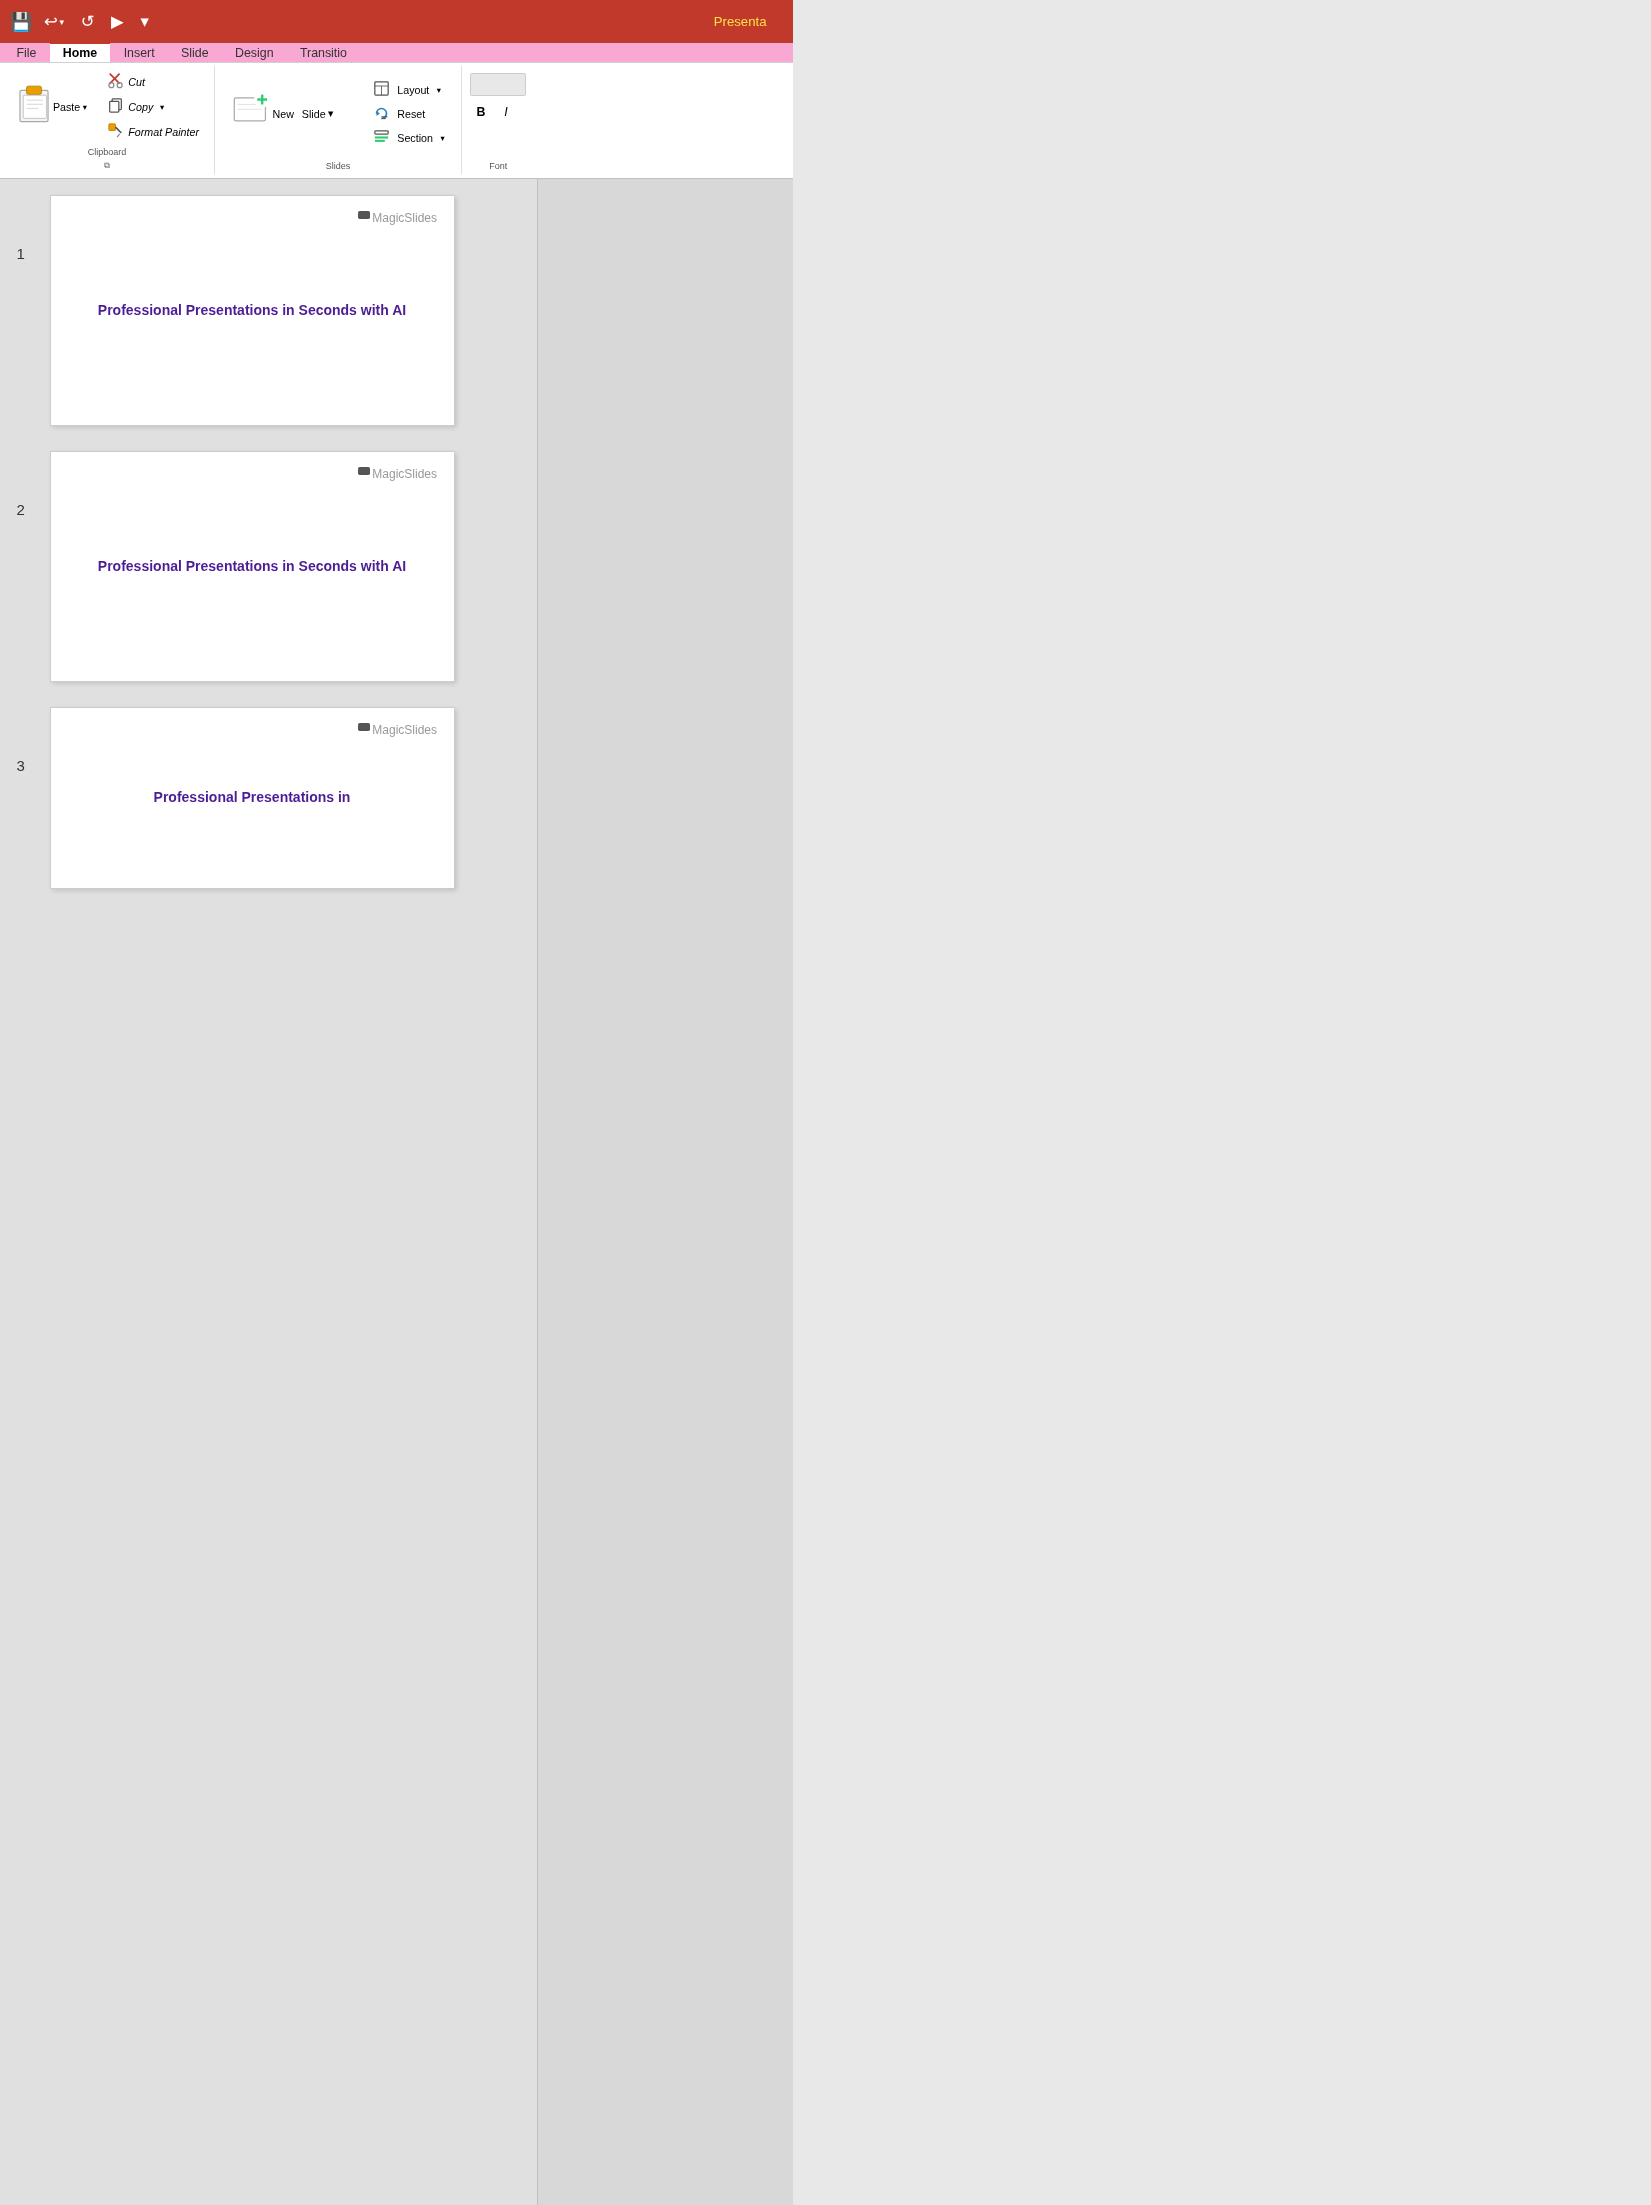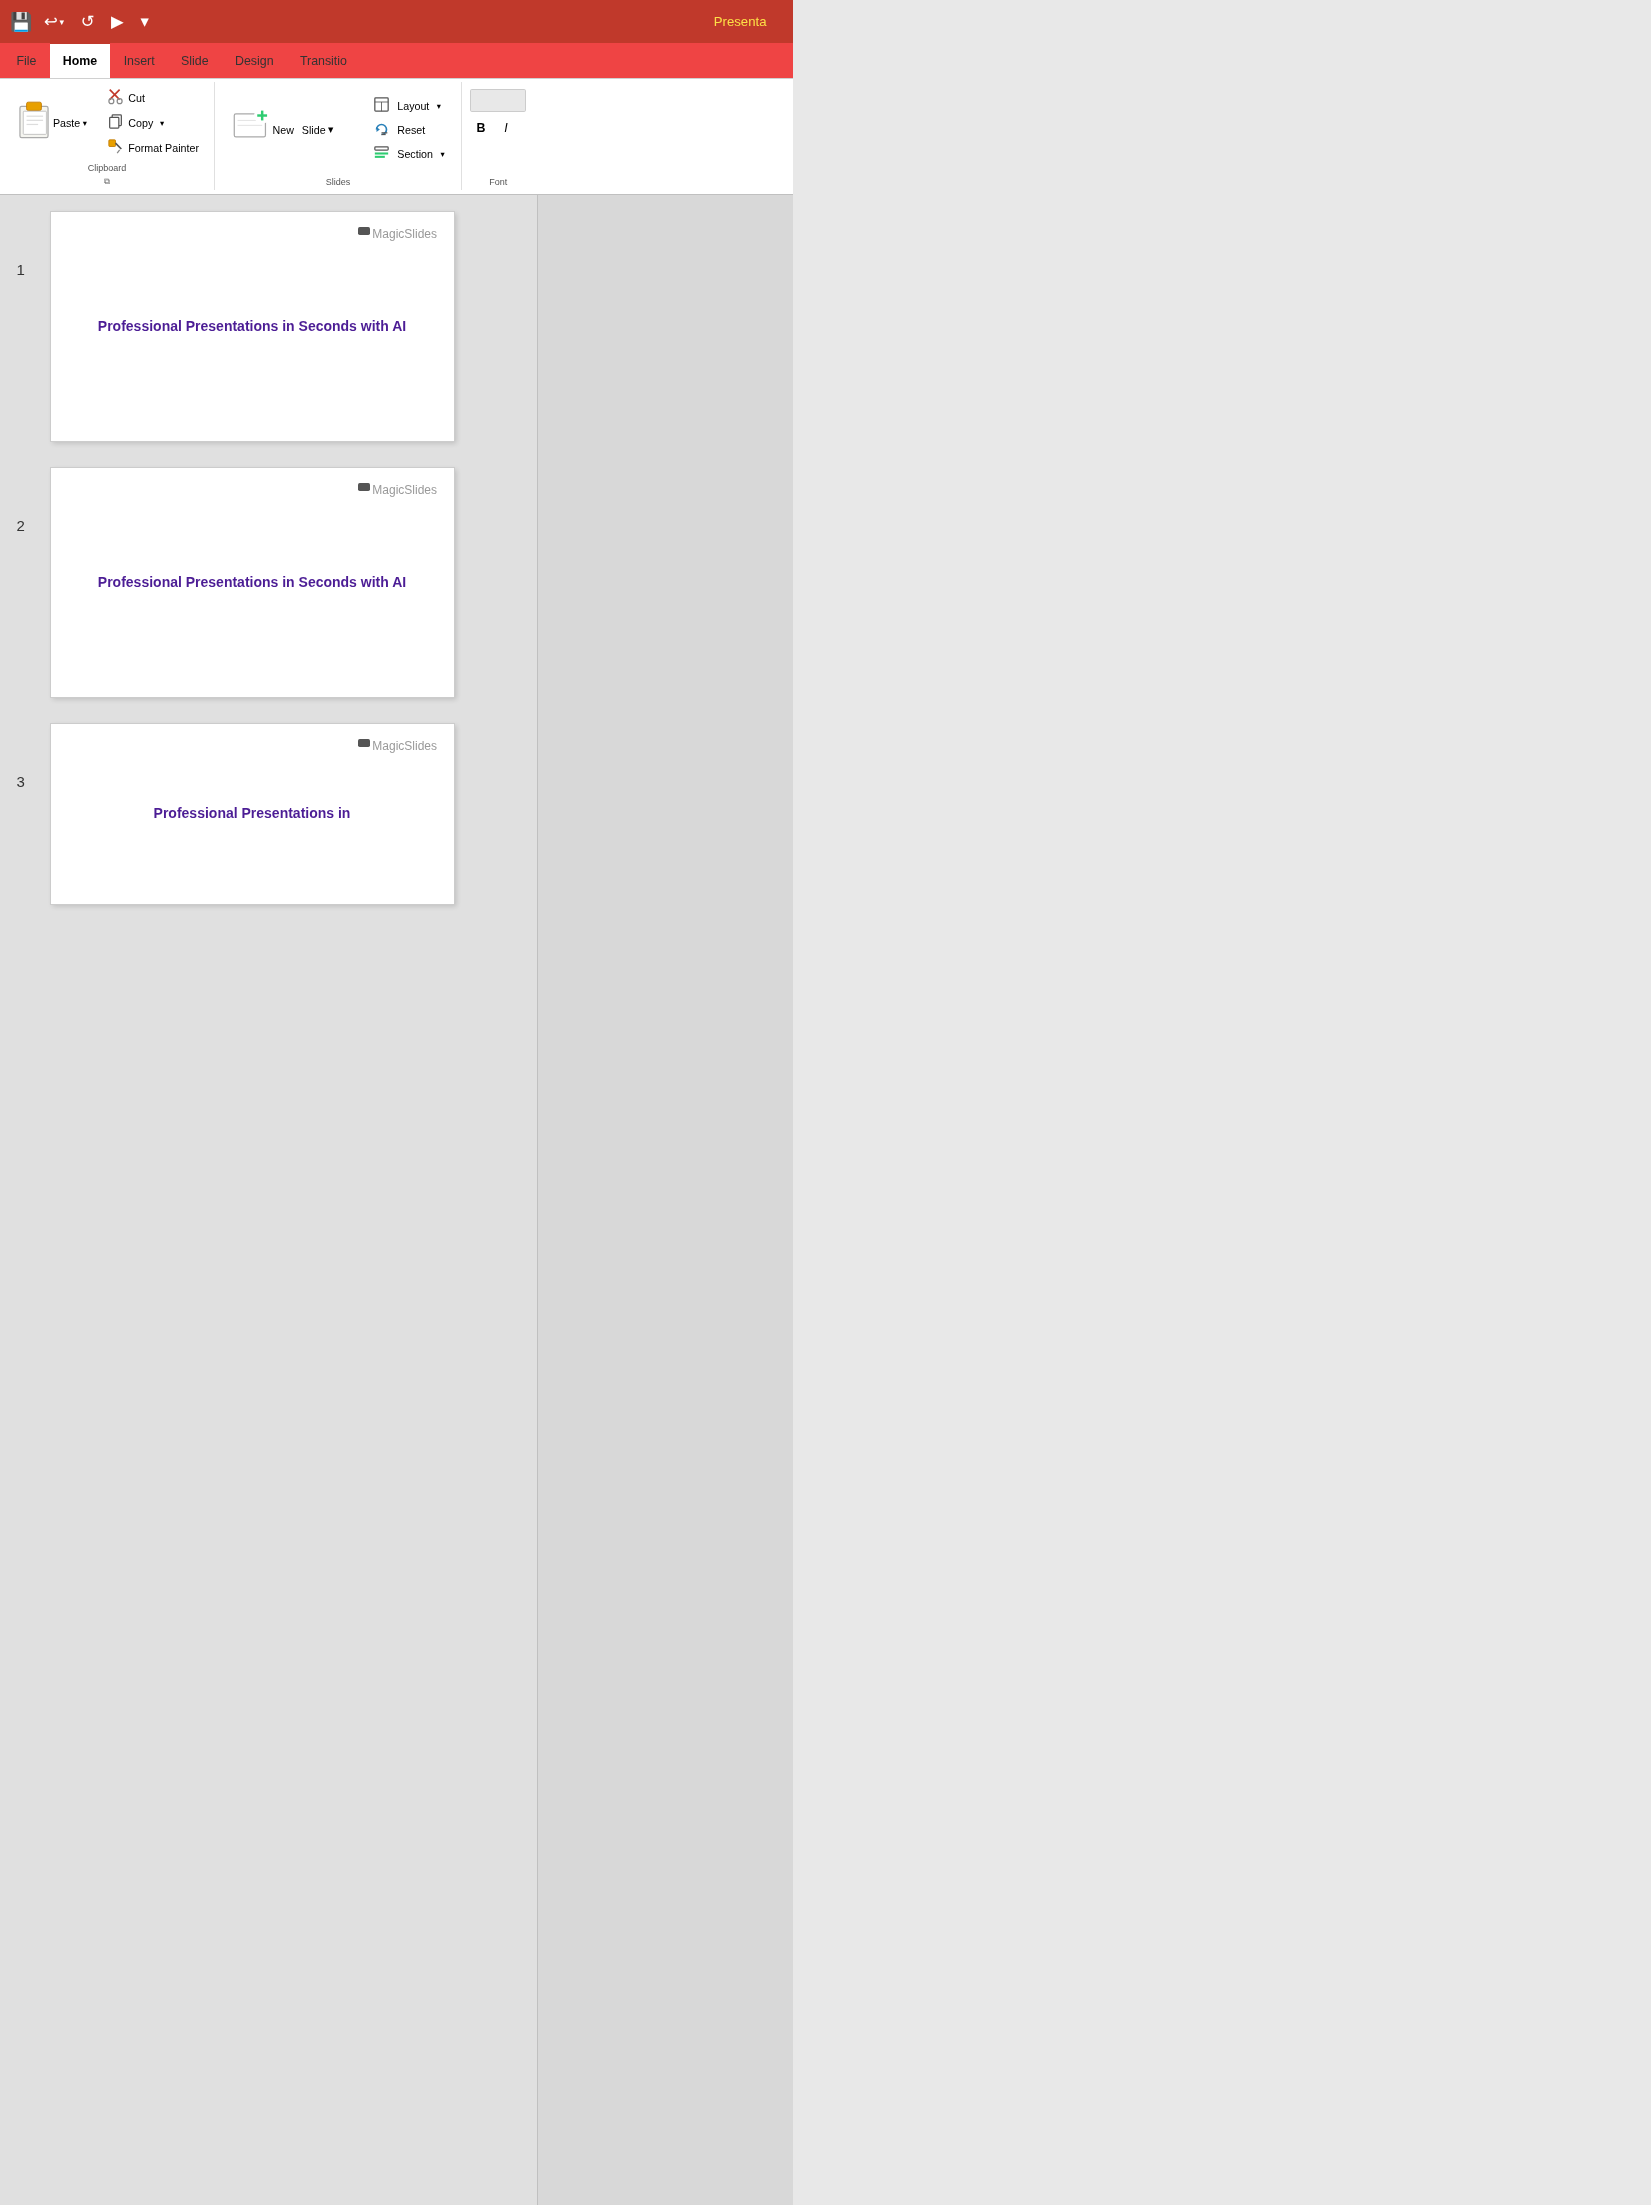"File" .ribbon-tabs { background: #ef4444 -> #f9a8d4; height: 36px -> 20px }
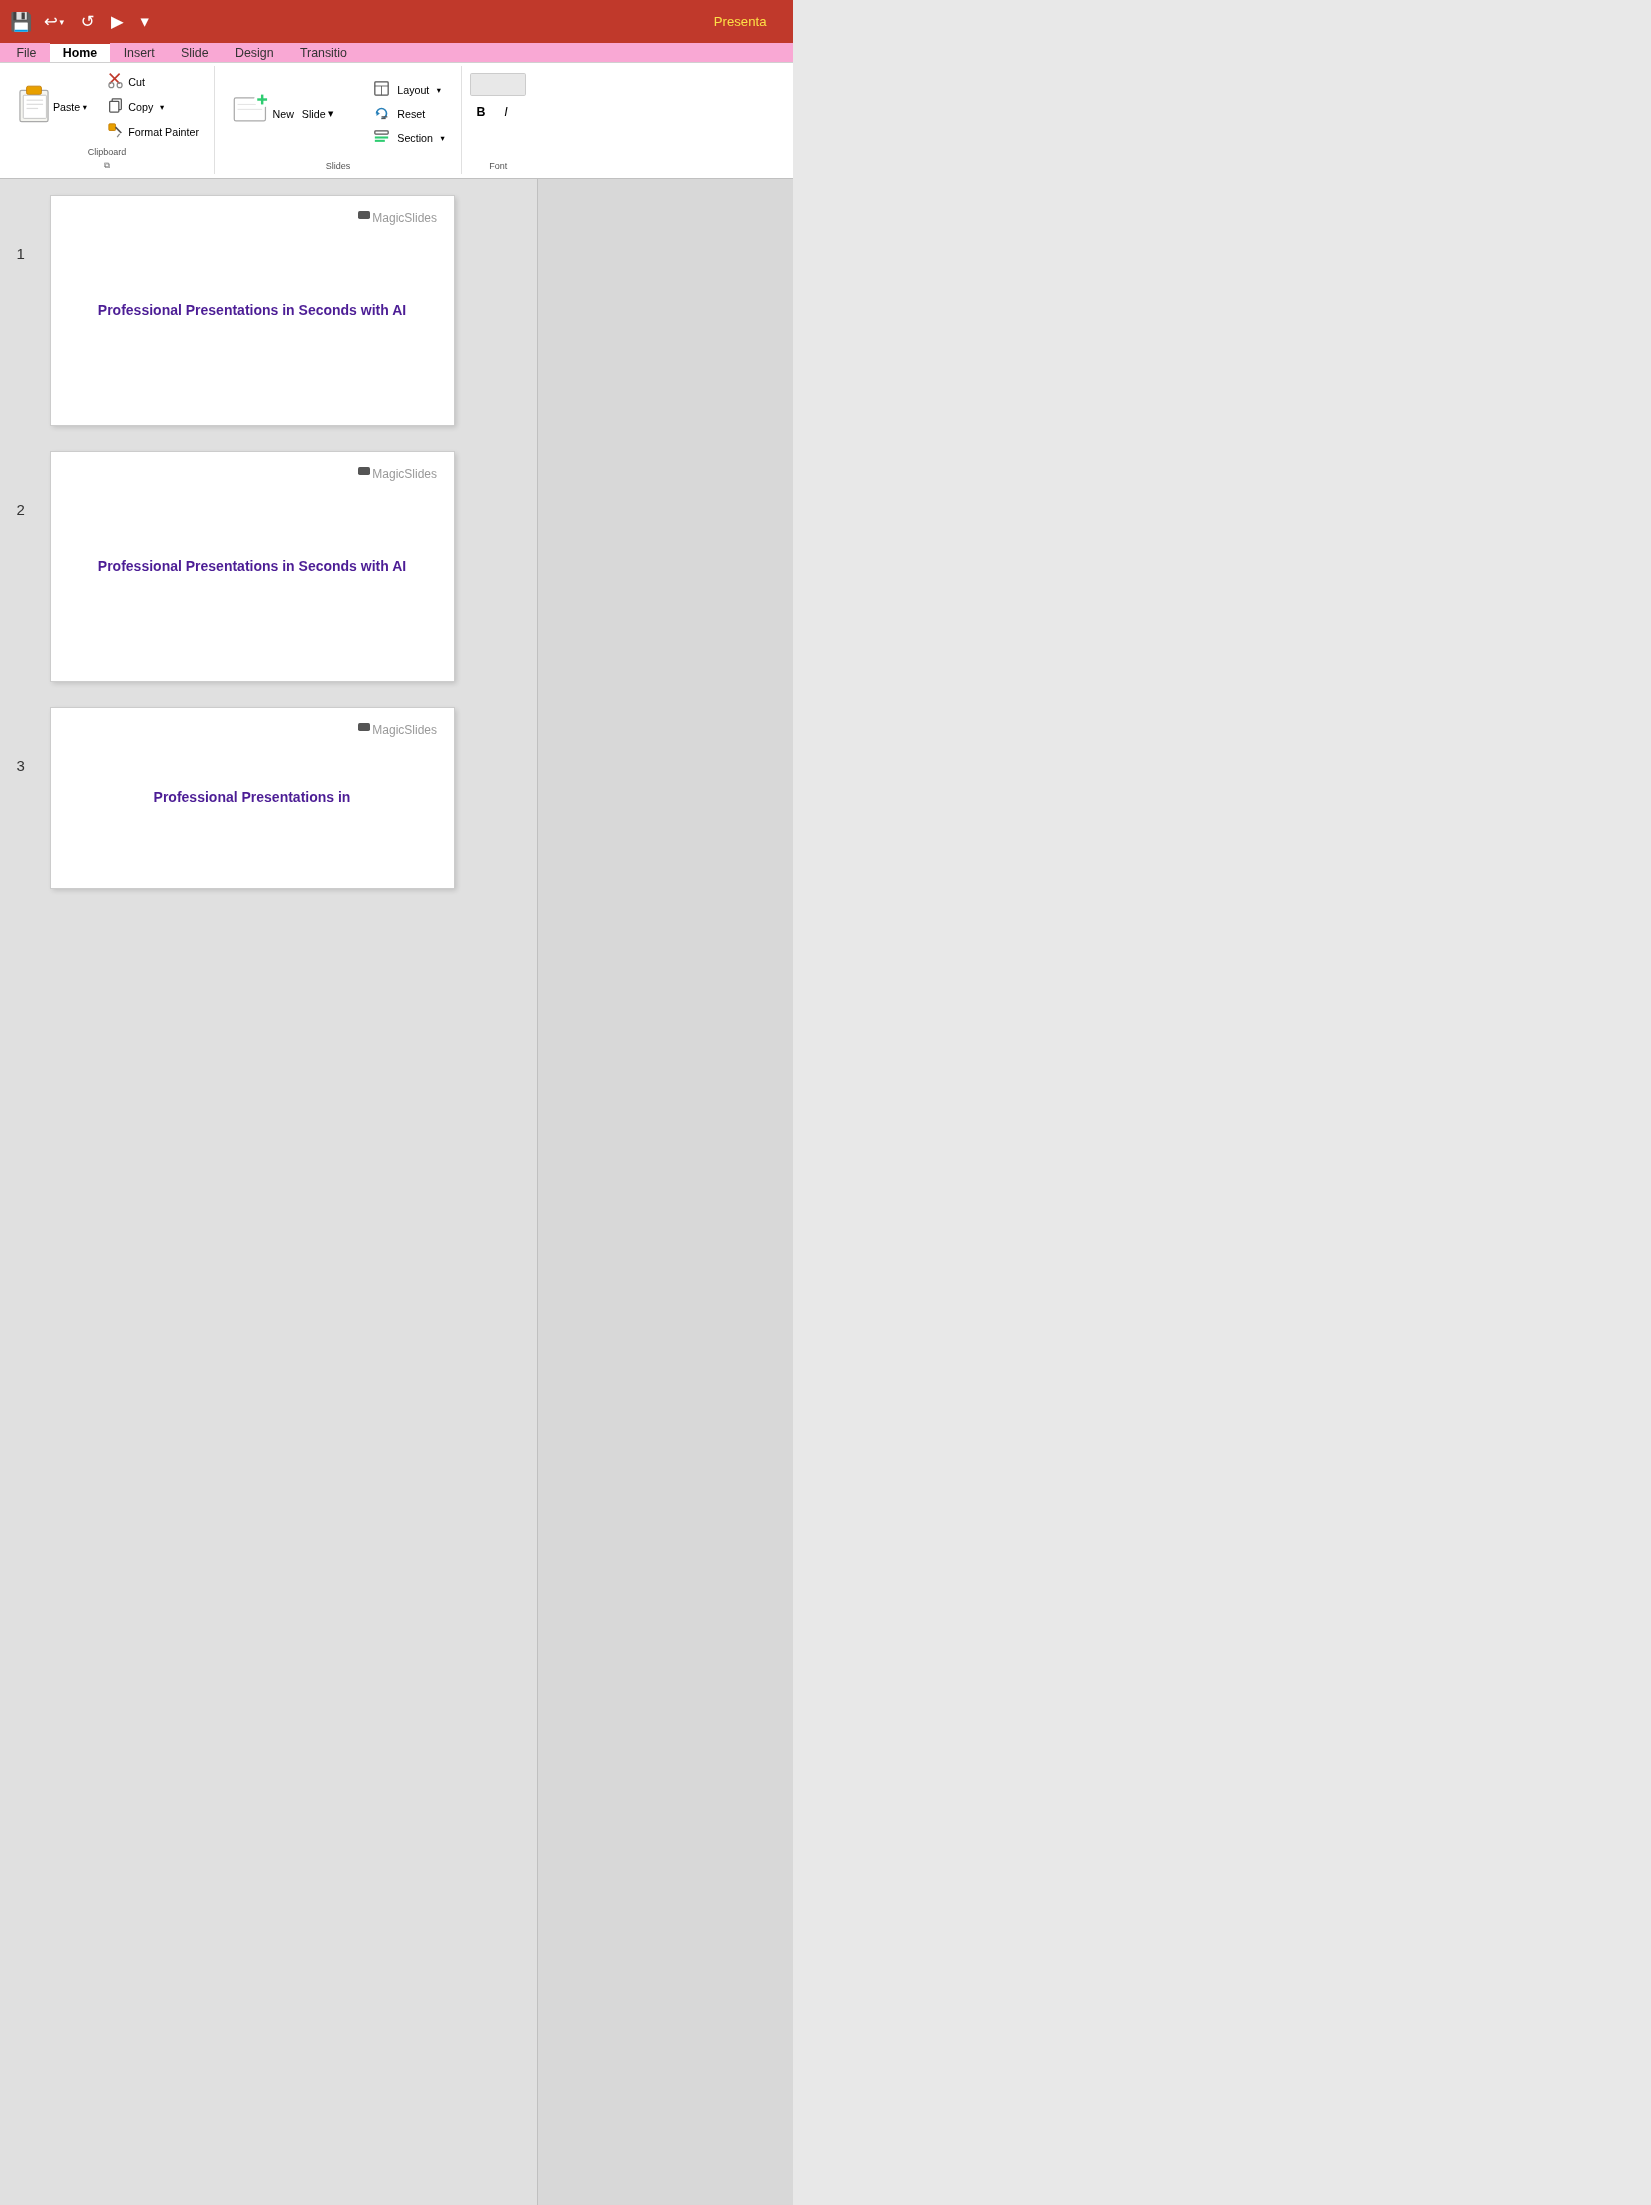"Cut" .ribbon-btn-label { font-style: none -> italic }
